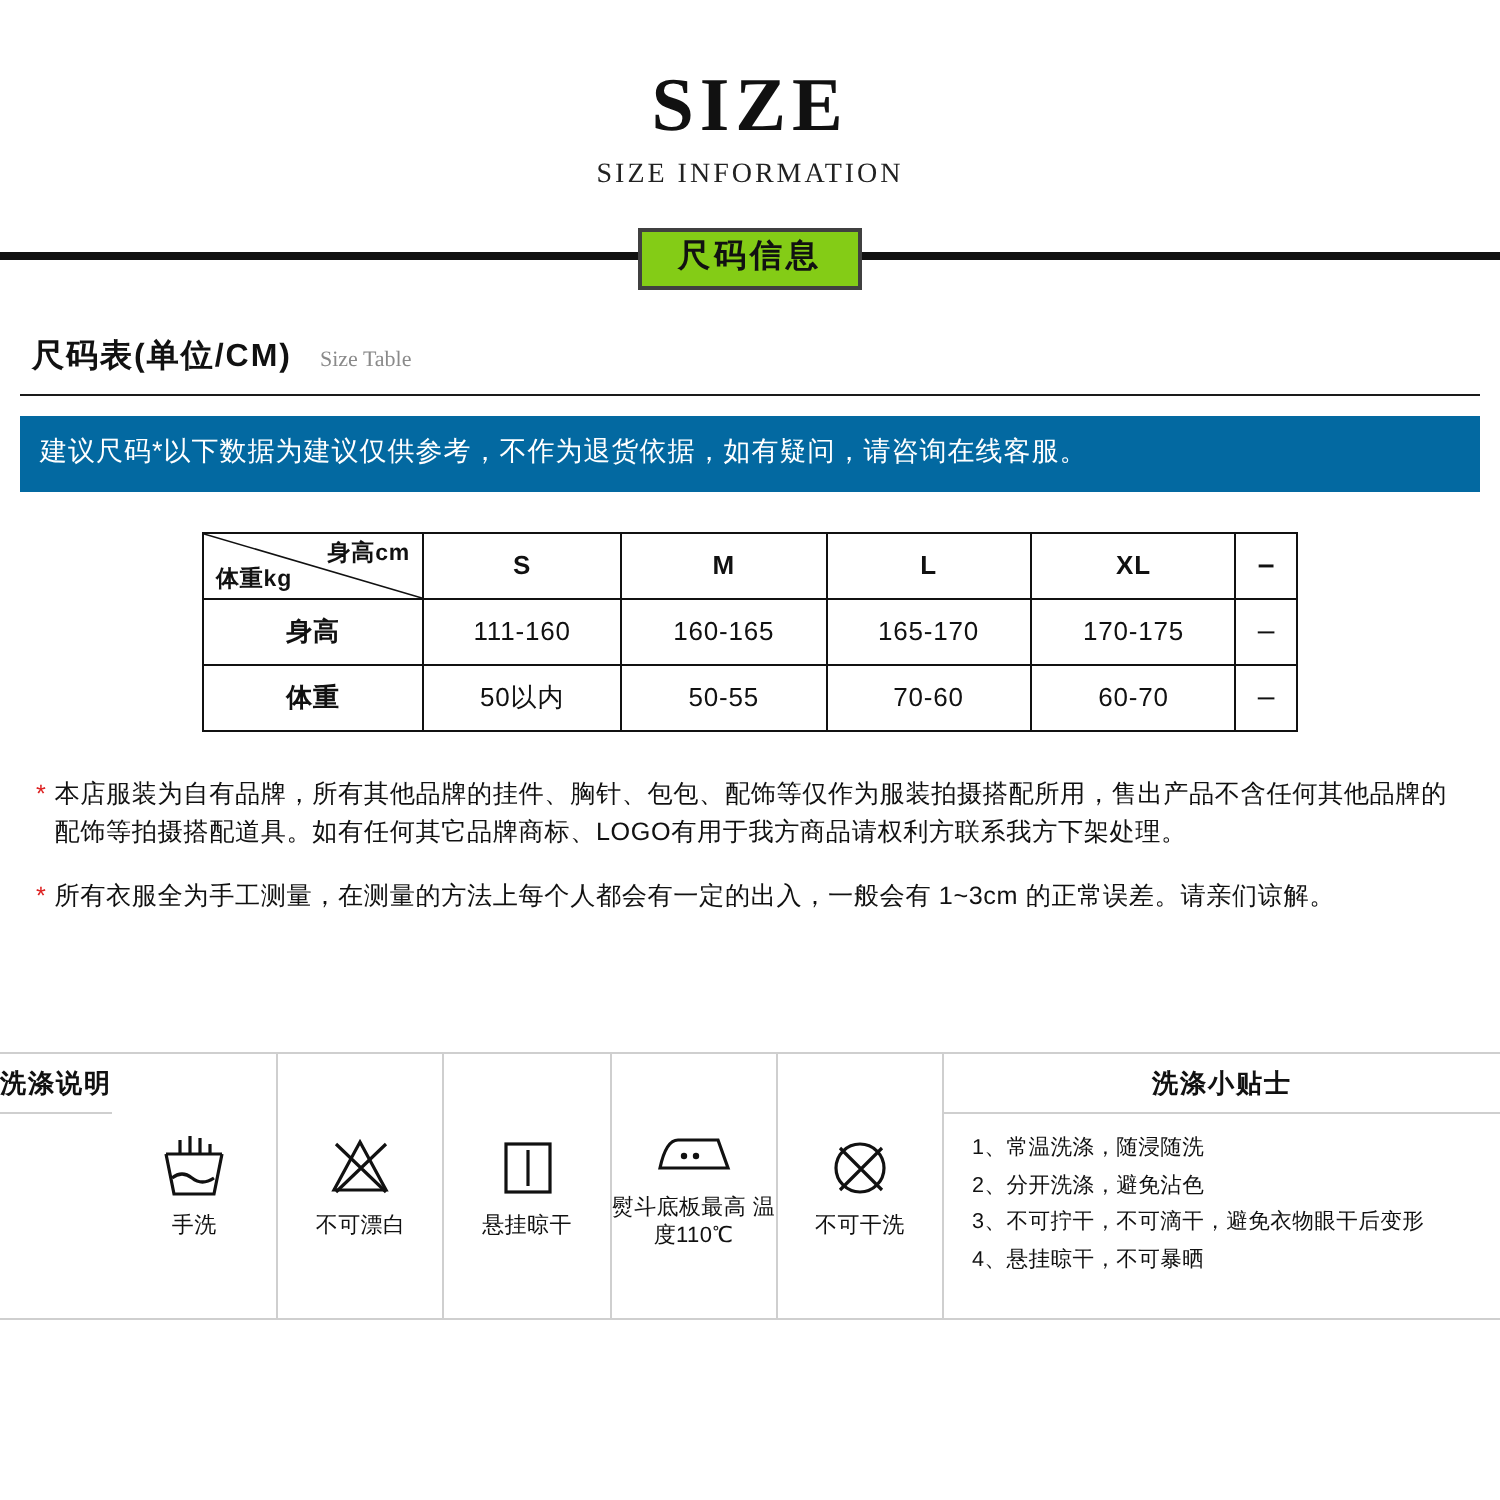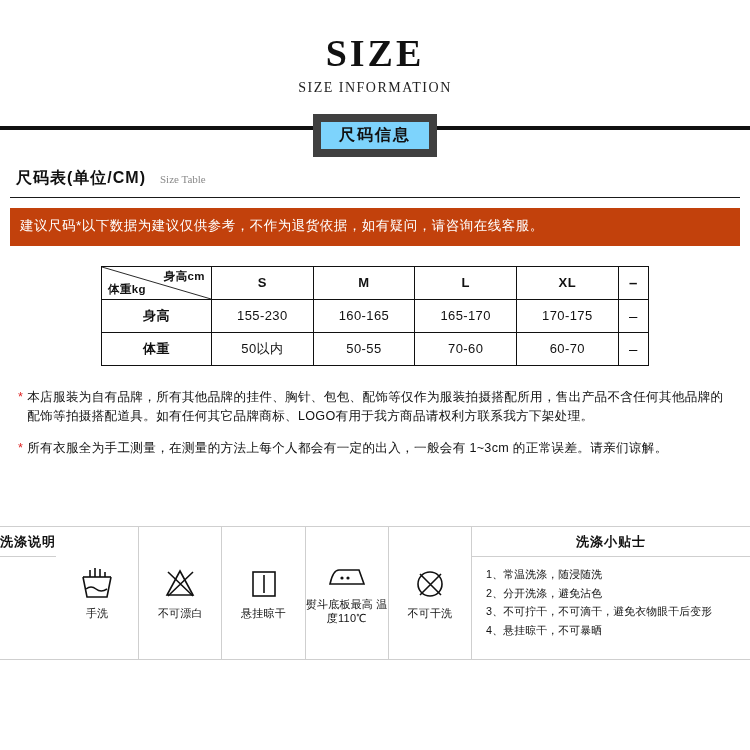"尺码信息" .band-label { background: #7dd3fc -> #84cc16; border: 8px solid #404040 -> 2px solid #404040 }
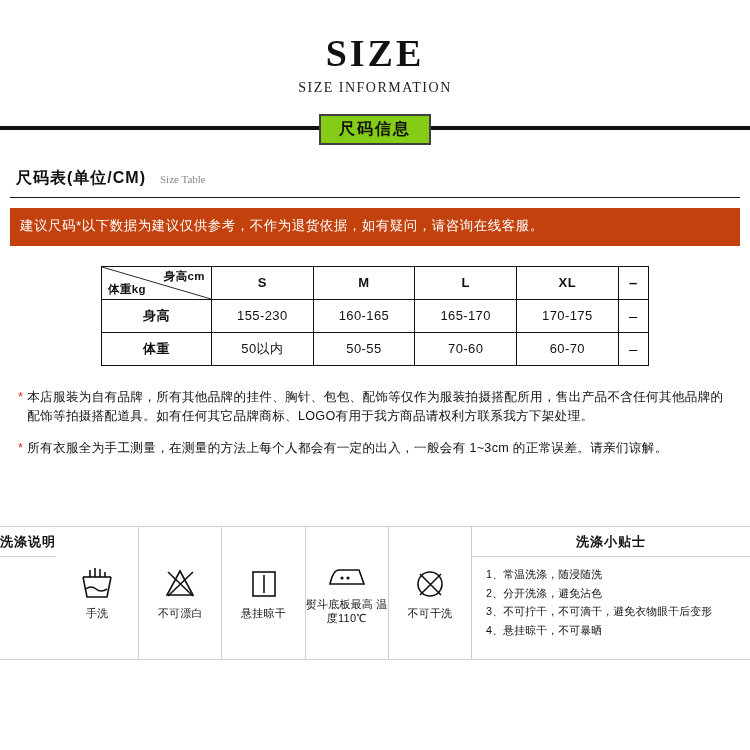"建议尺码*以下数据为建议仅供参考，不作为退货依据，如有疑问，请咨询在线客服。" .notice { background: #c2410c -> #0369a1 }
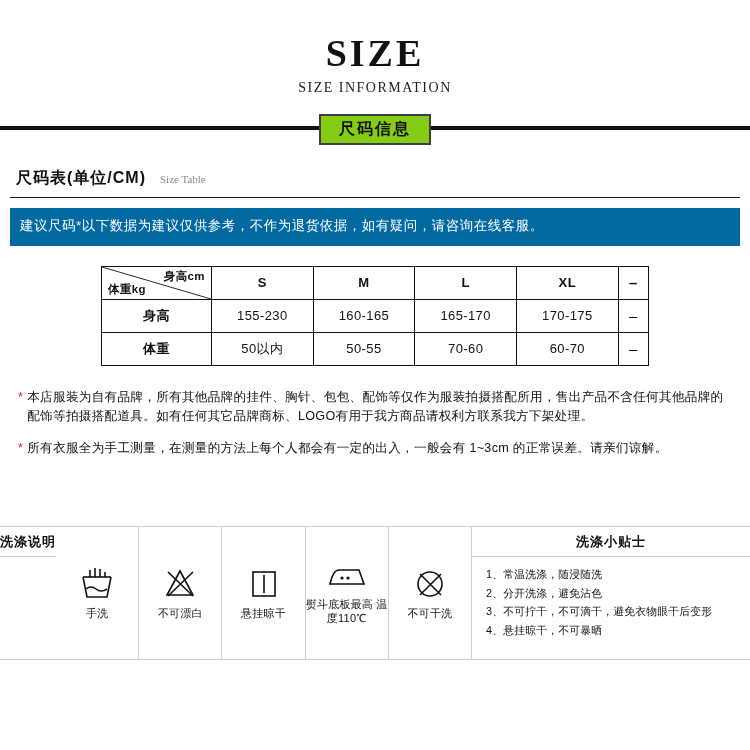"155-230" td { text: 155-230 -> 111-160 }
